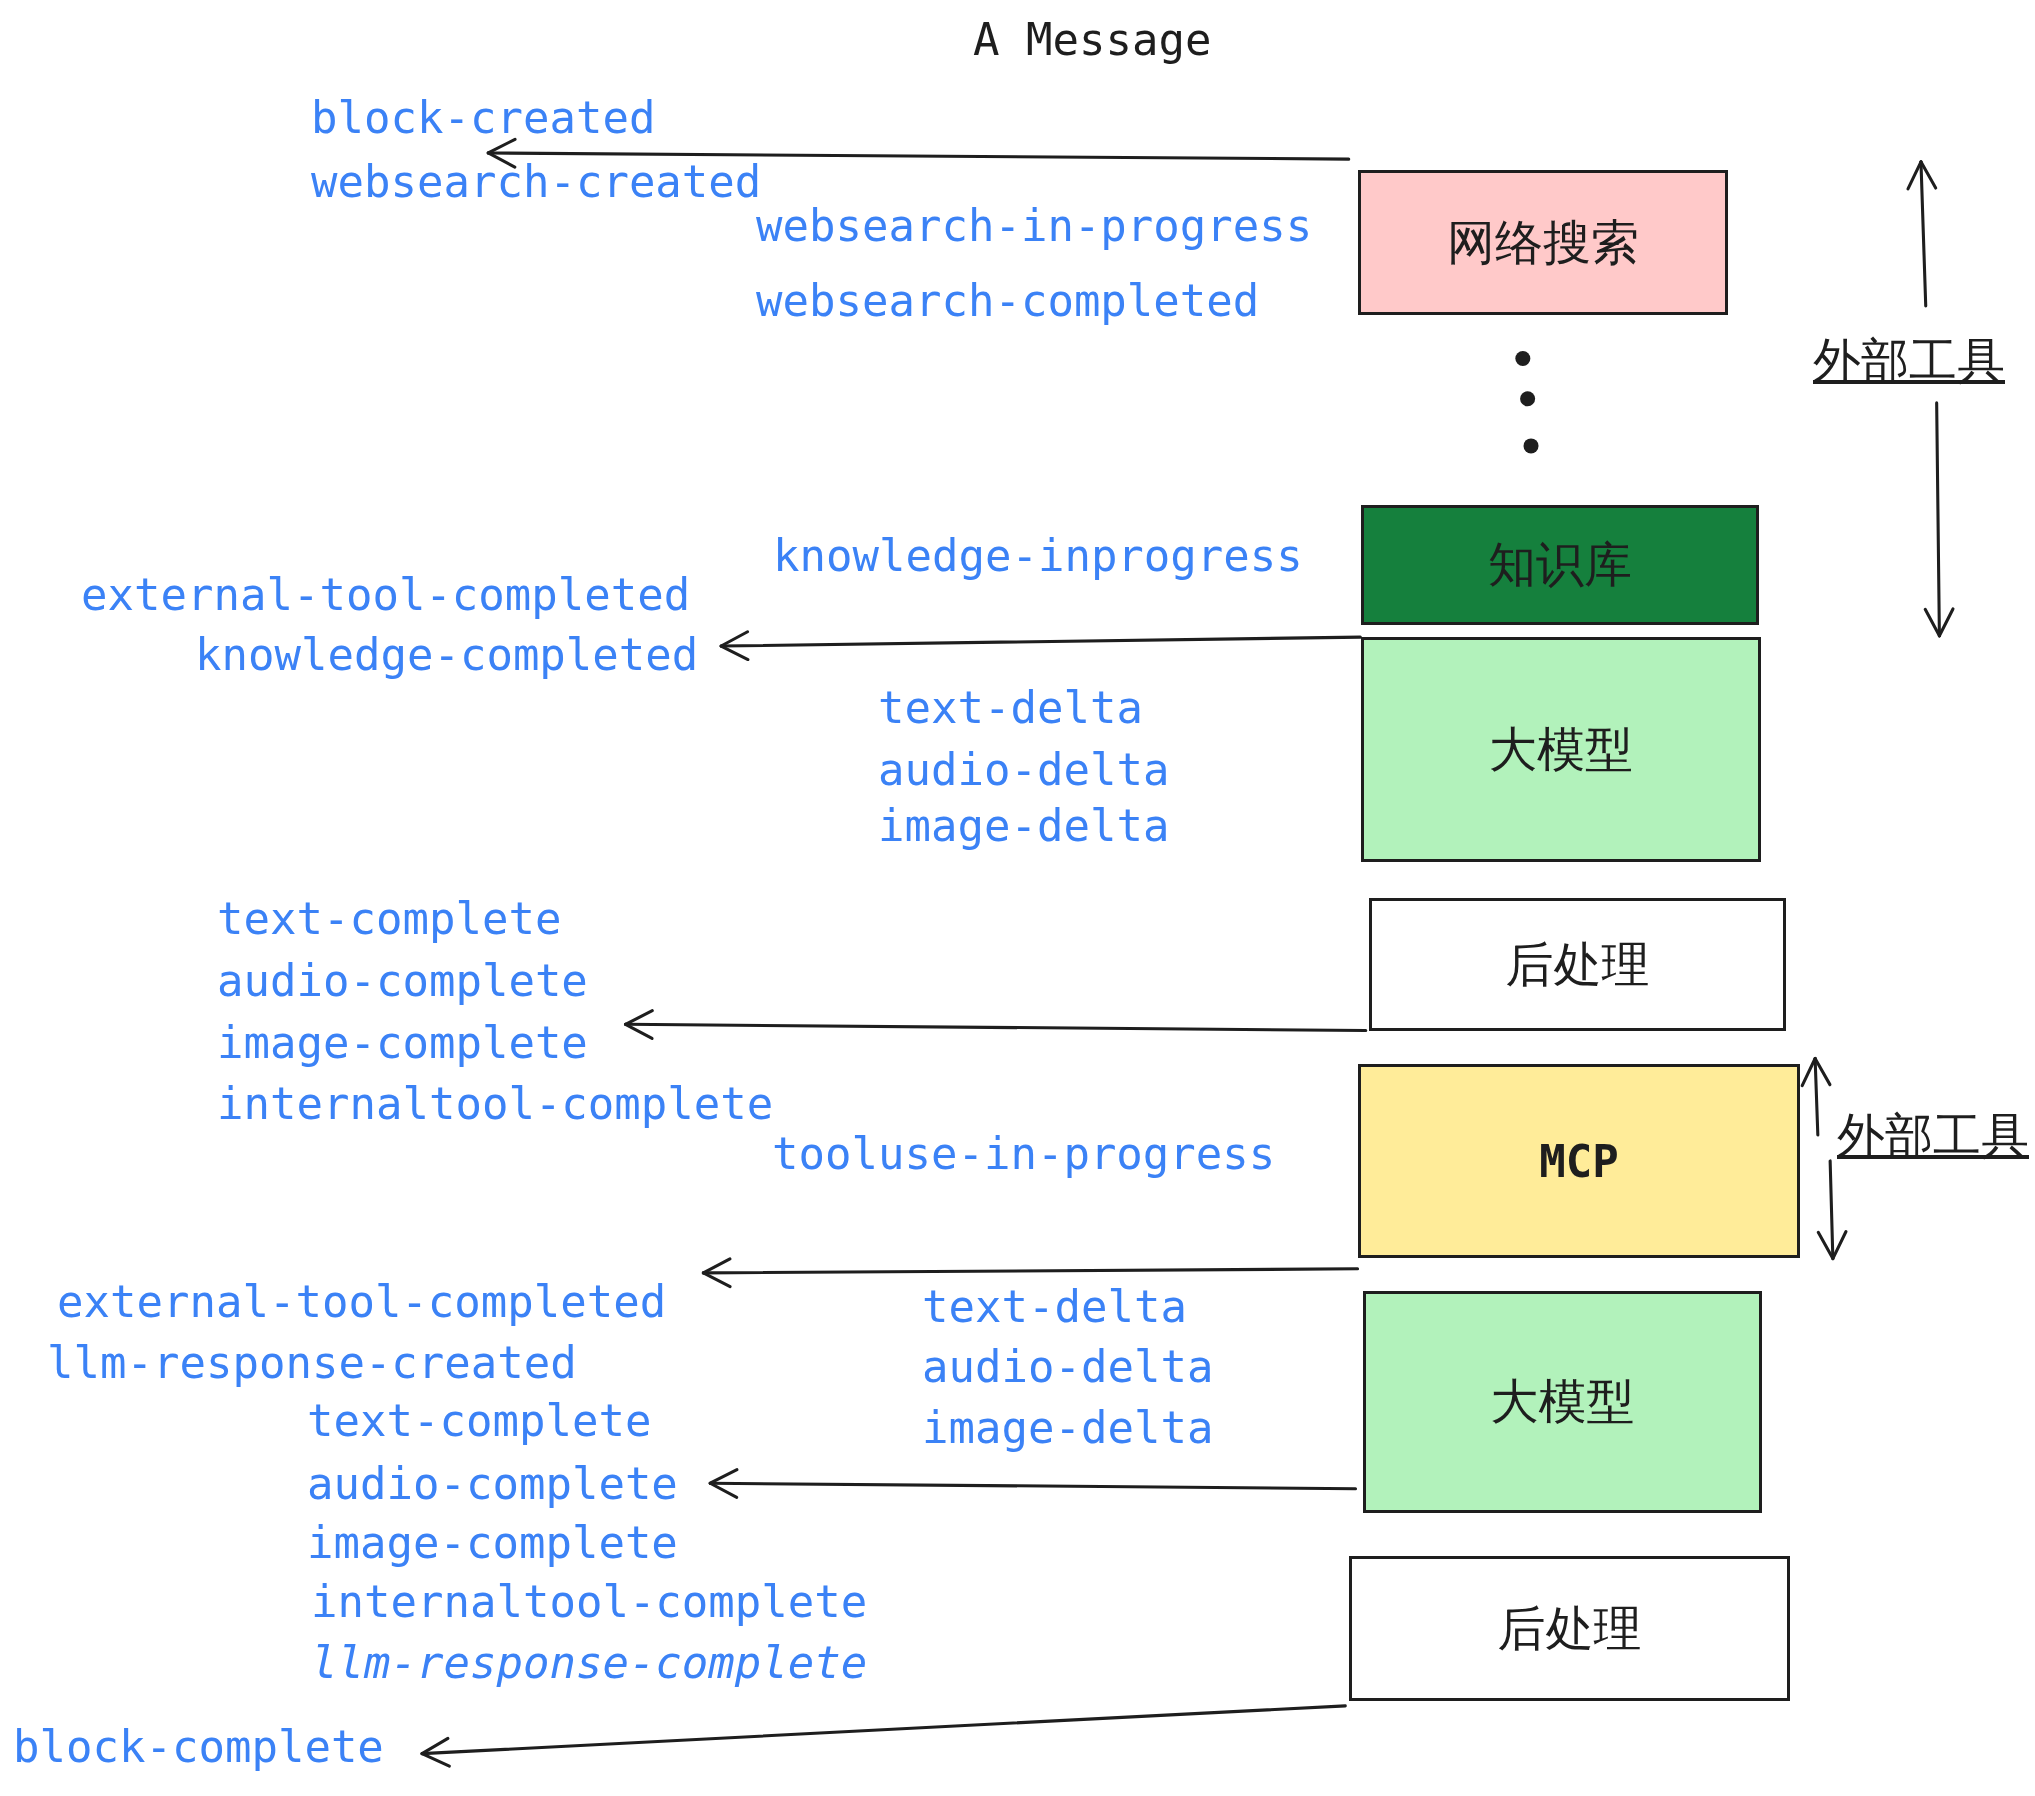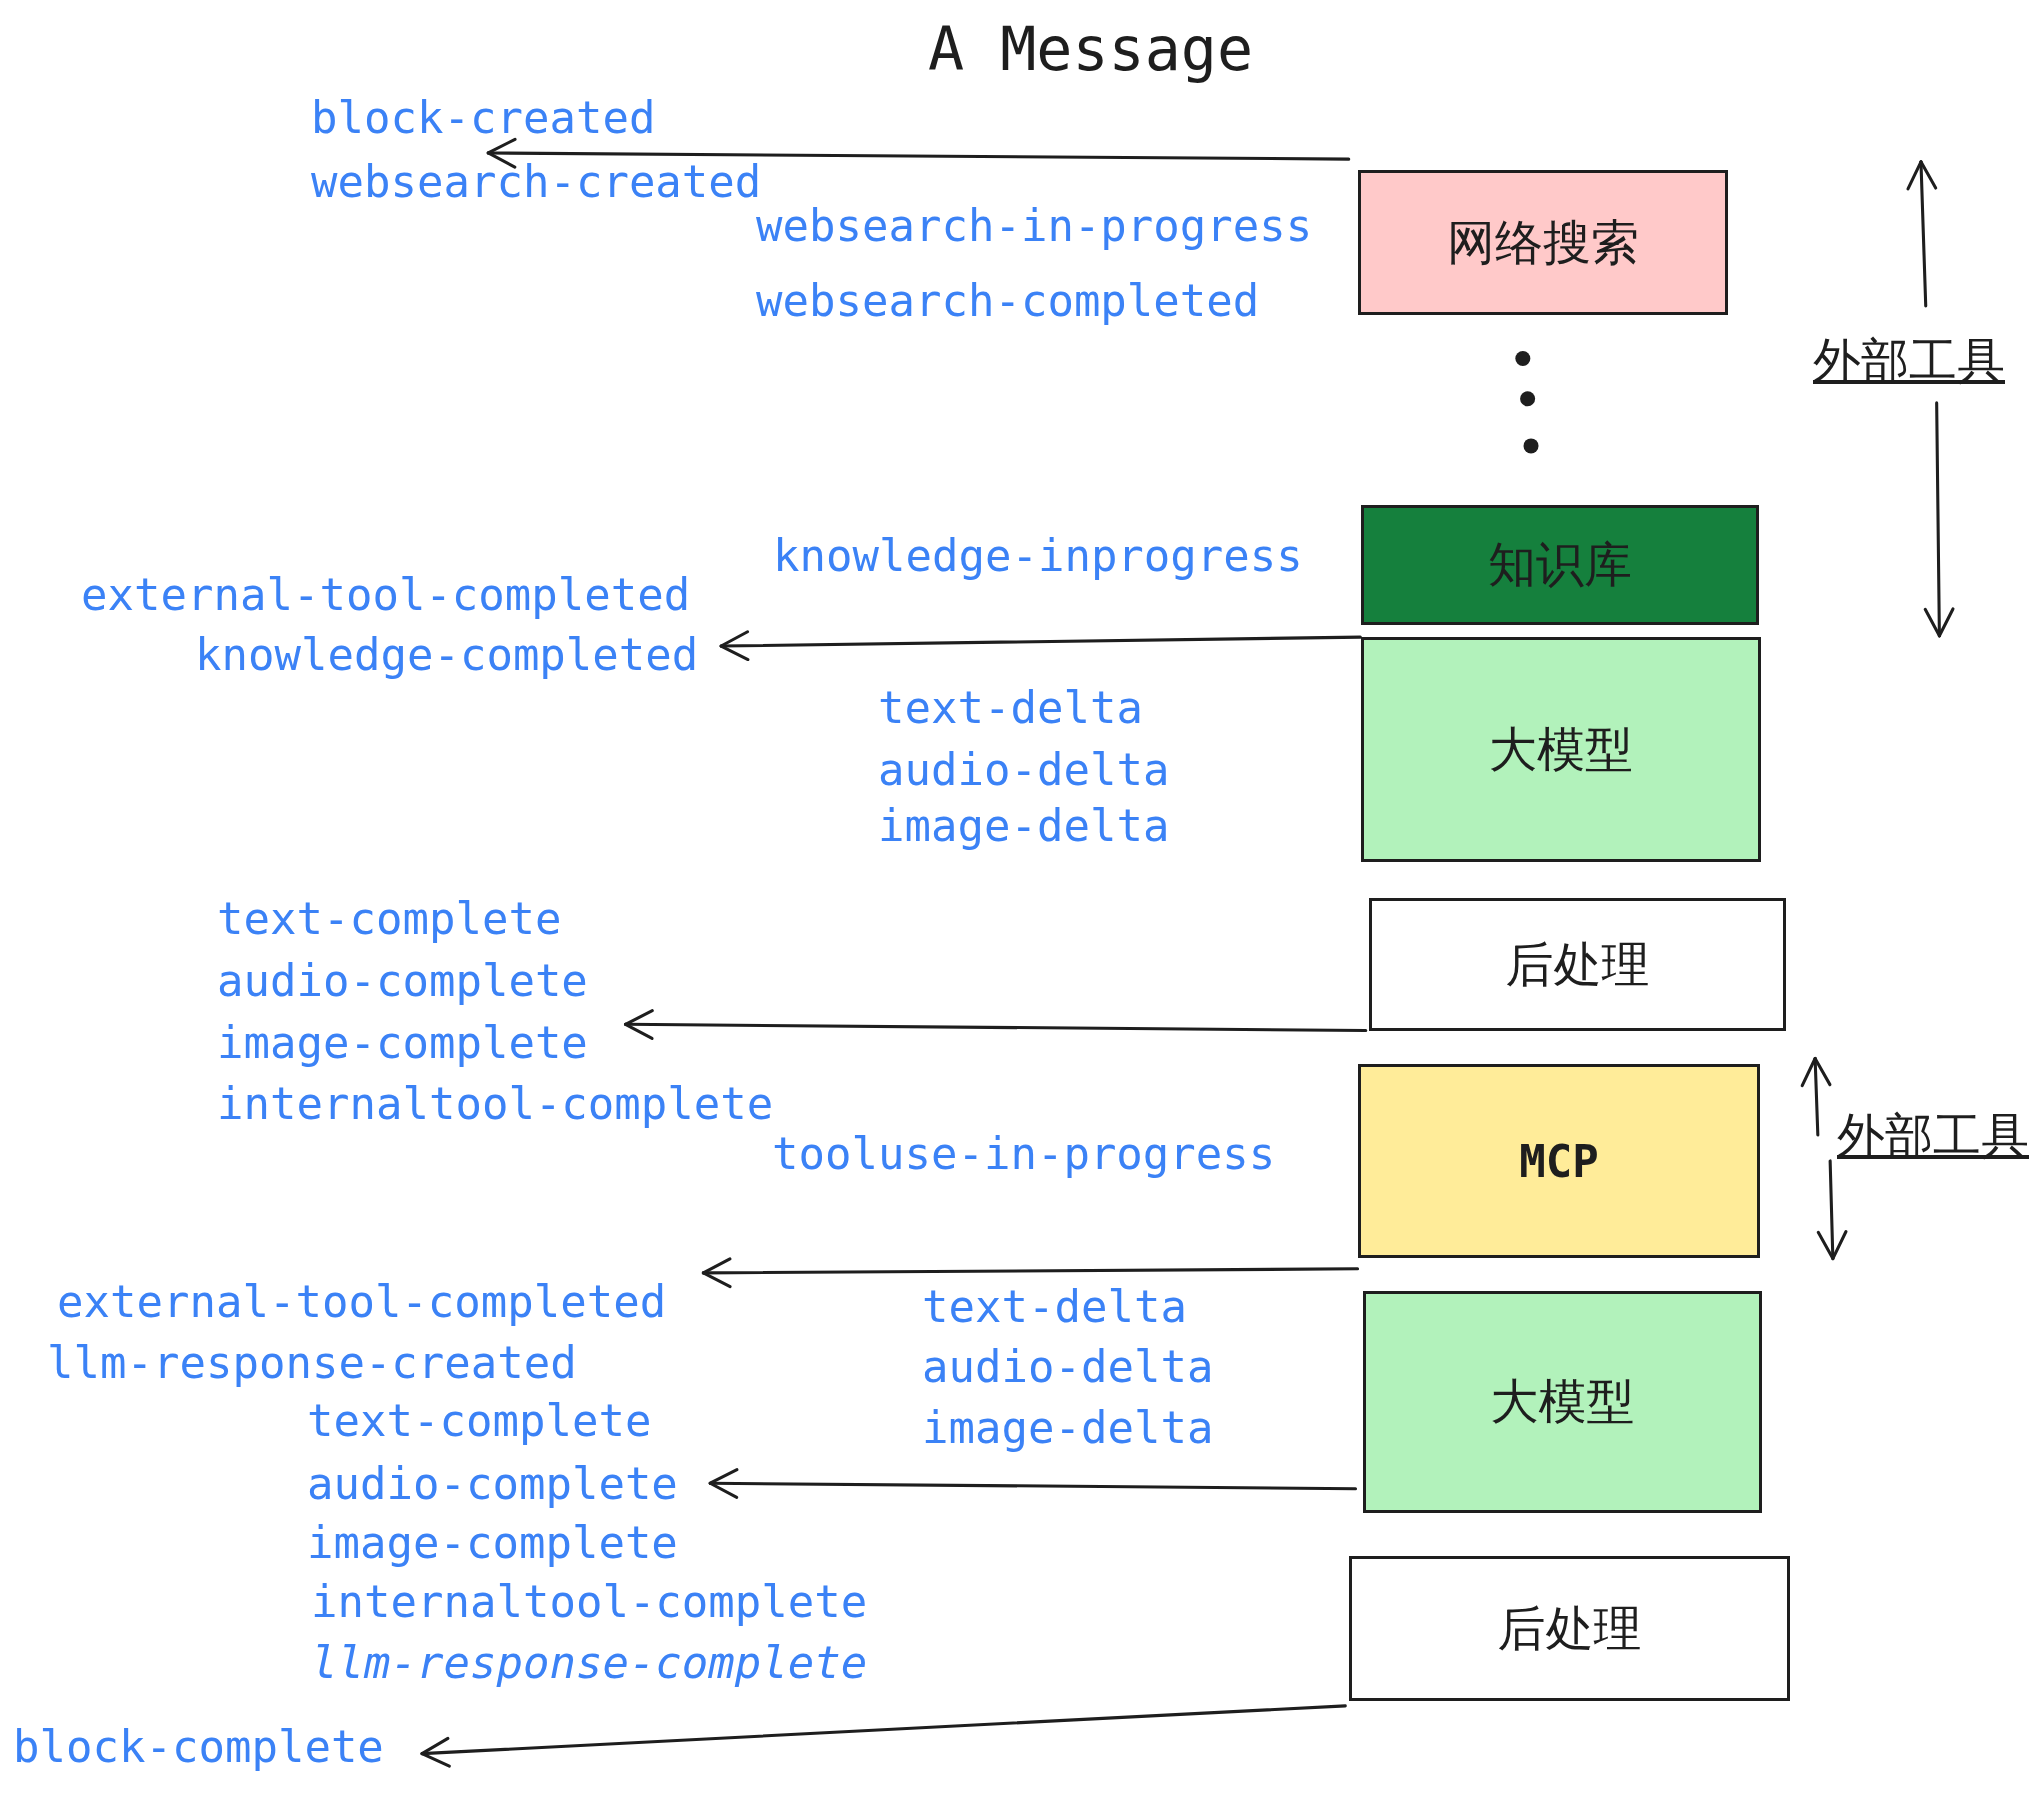"A Message" .title { font-size: 60px -> 44px; left: 928px -> 973px }
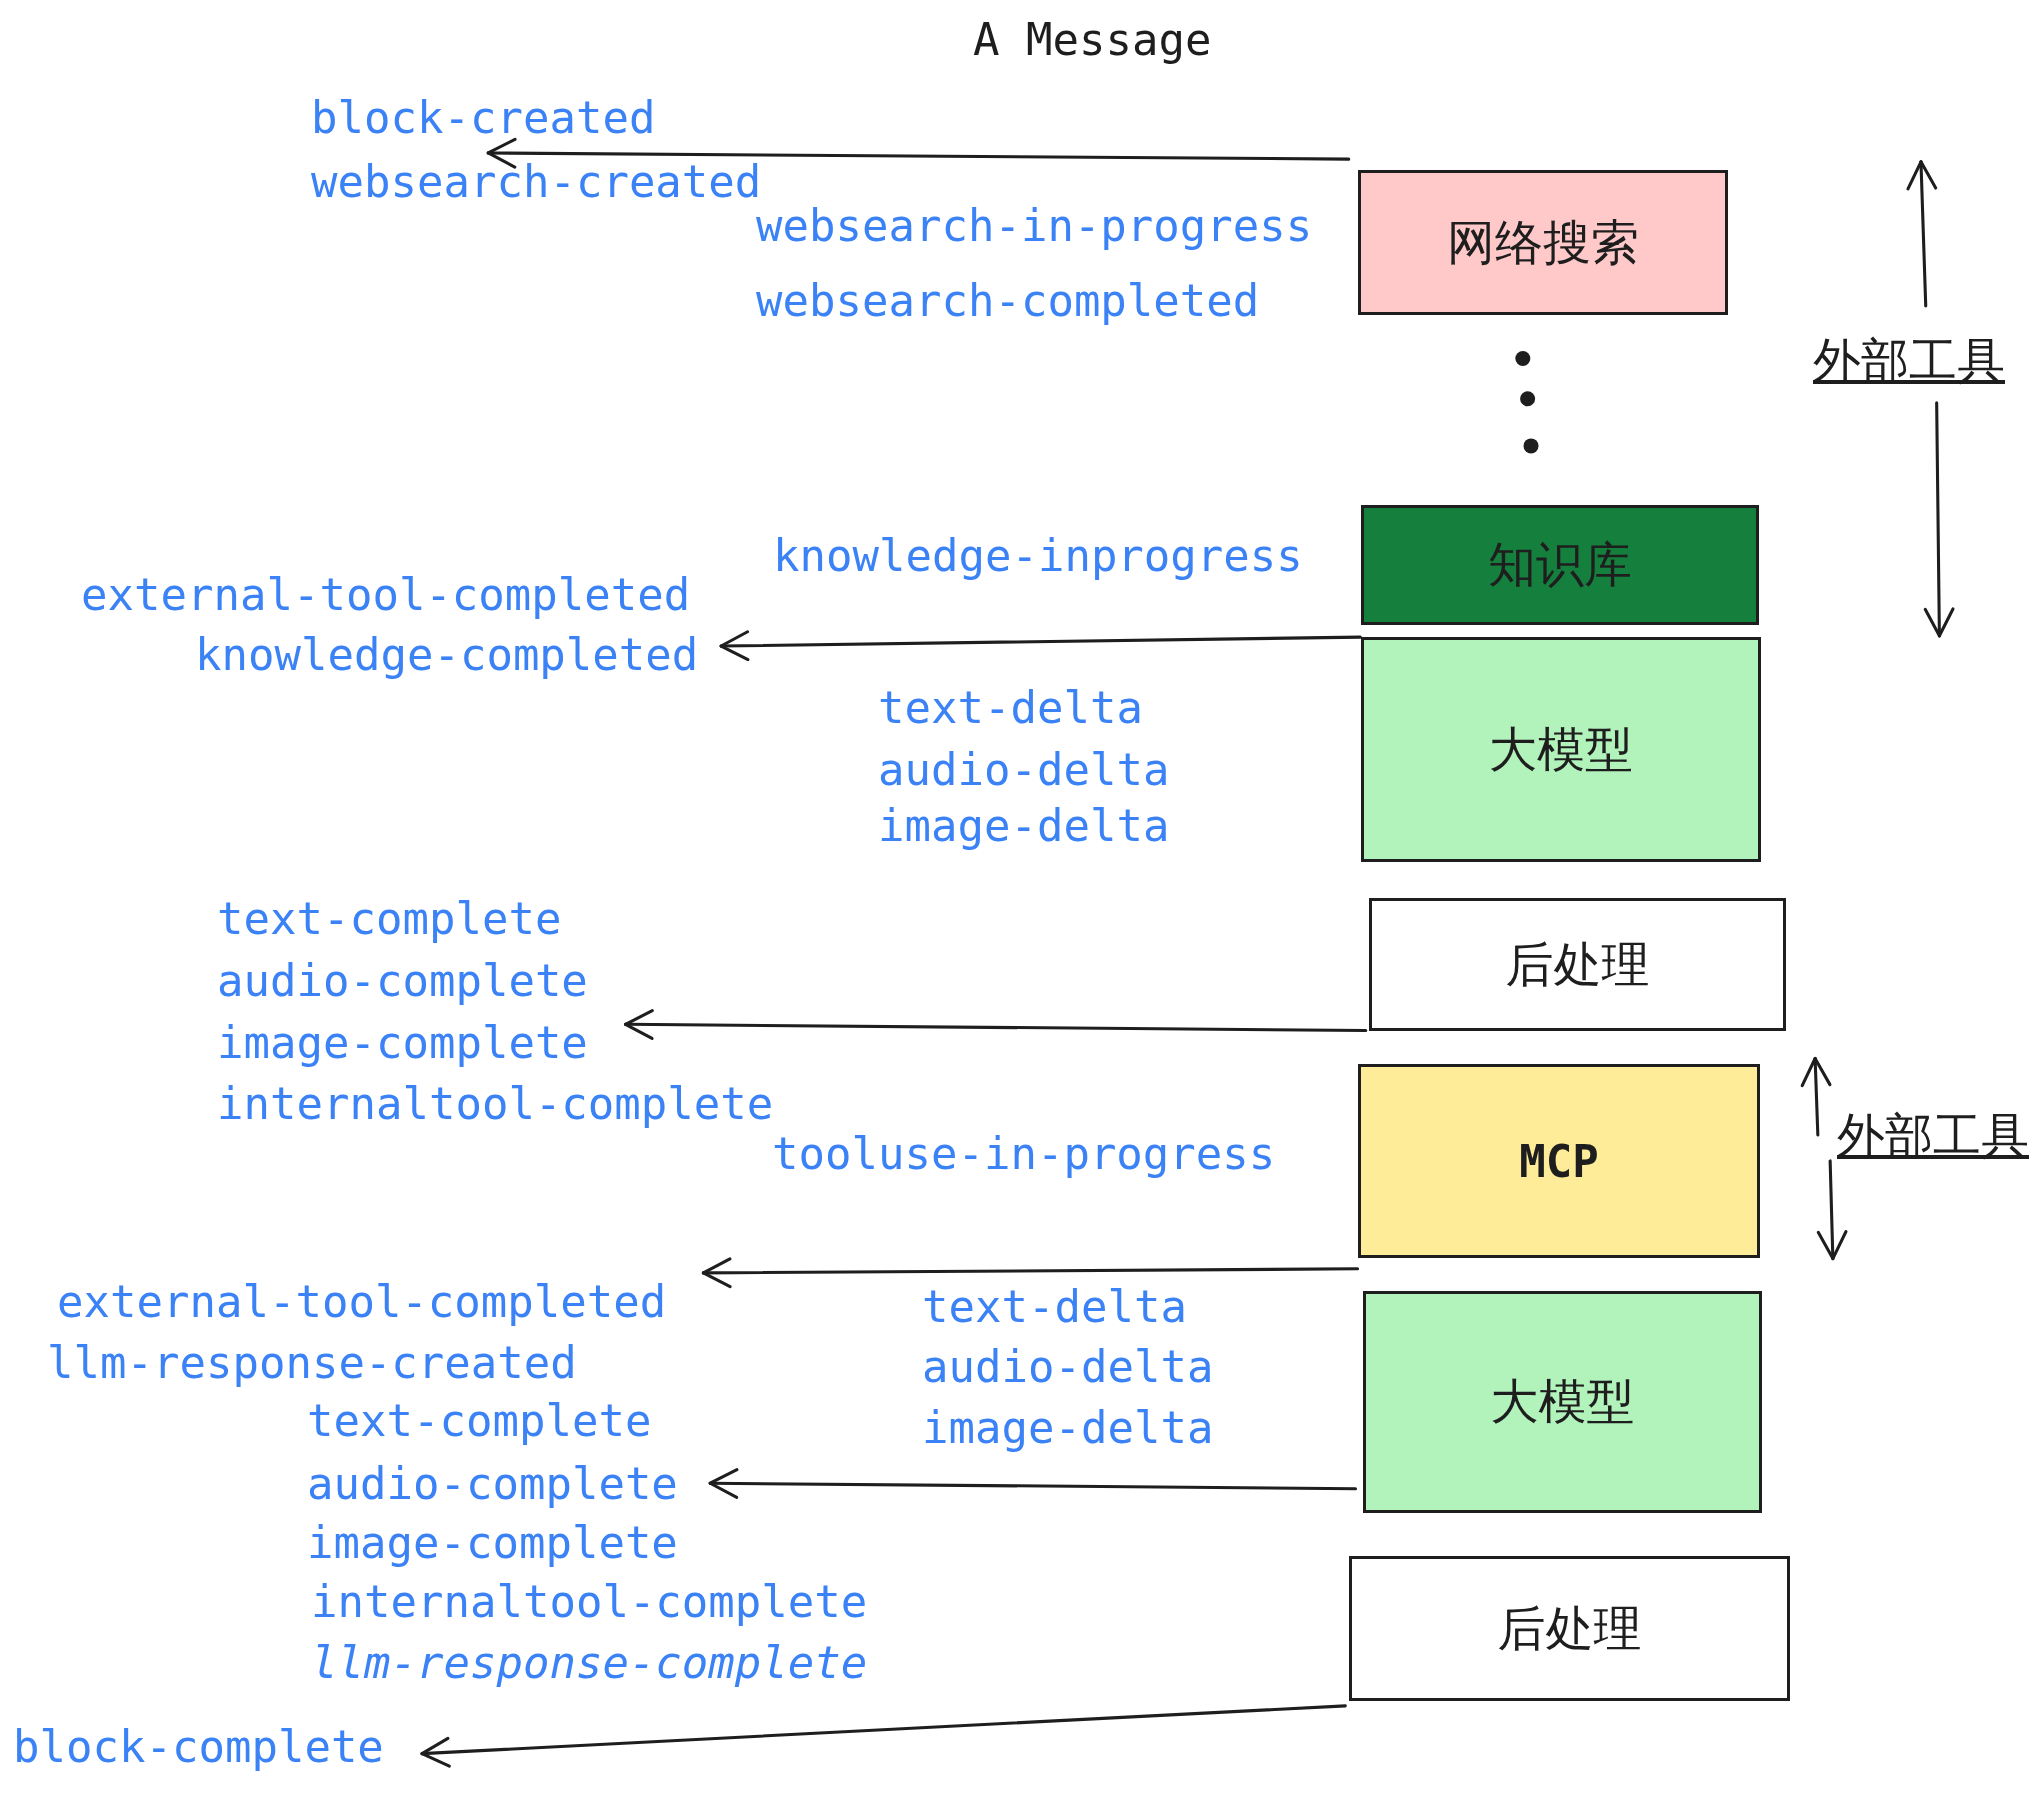"MCP" div.box { width: 402px -> 442px }
